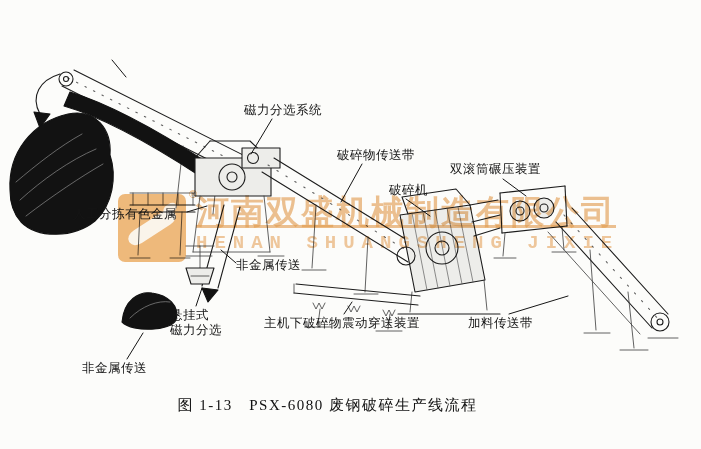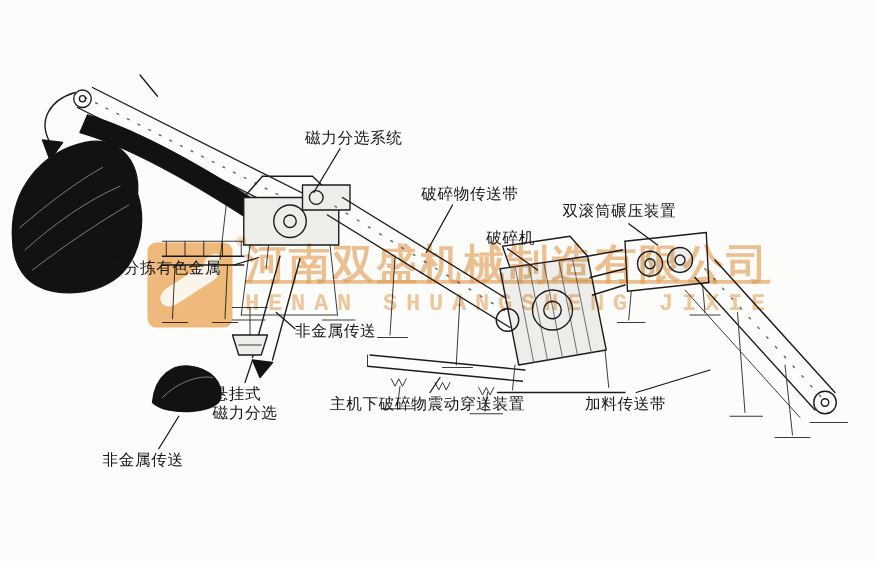"图 1-13 PSX-6080 废钢破碎生产线流程" div.caption { html: none -> <div>图 1-13 PSX-6080 废钢破碎生产线流程</div> }
